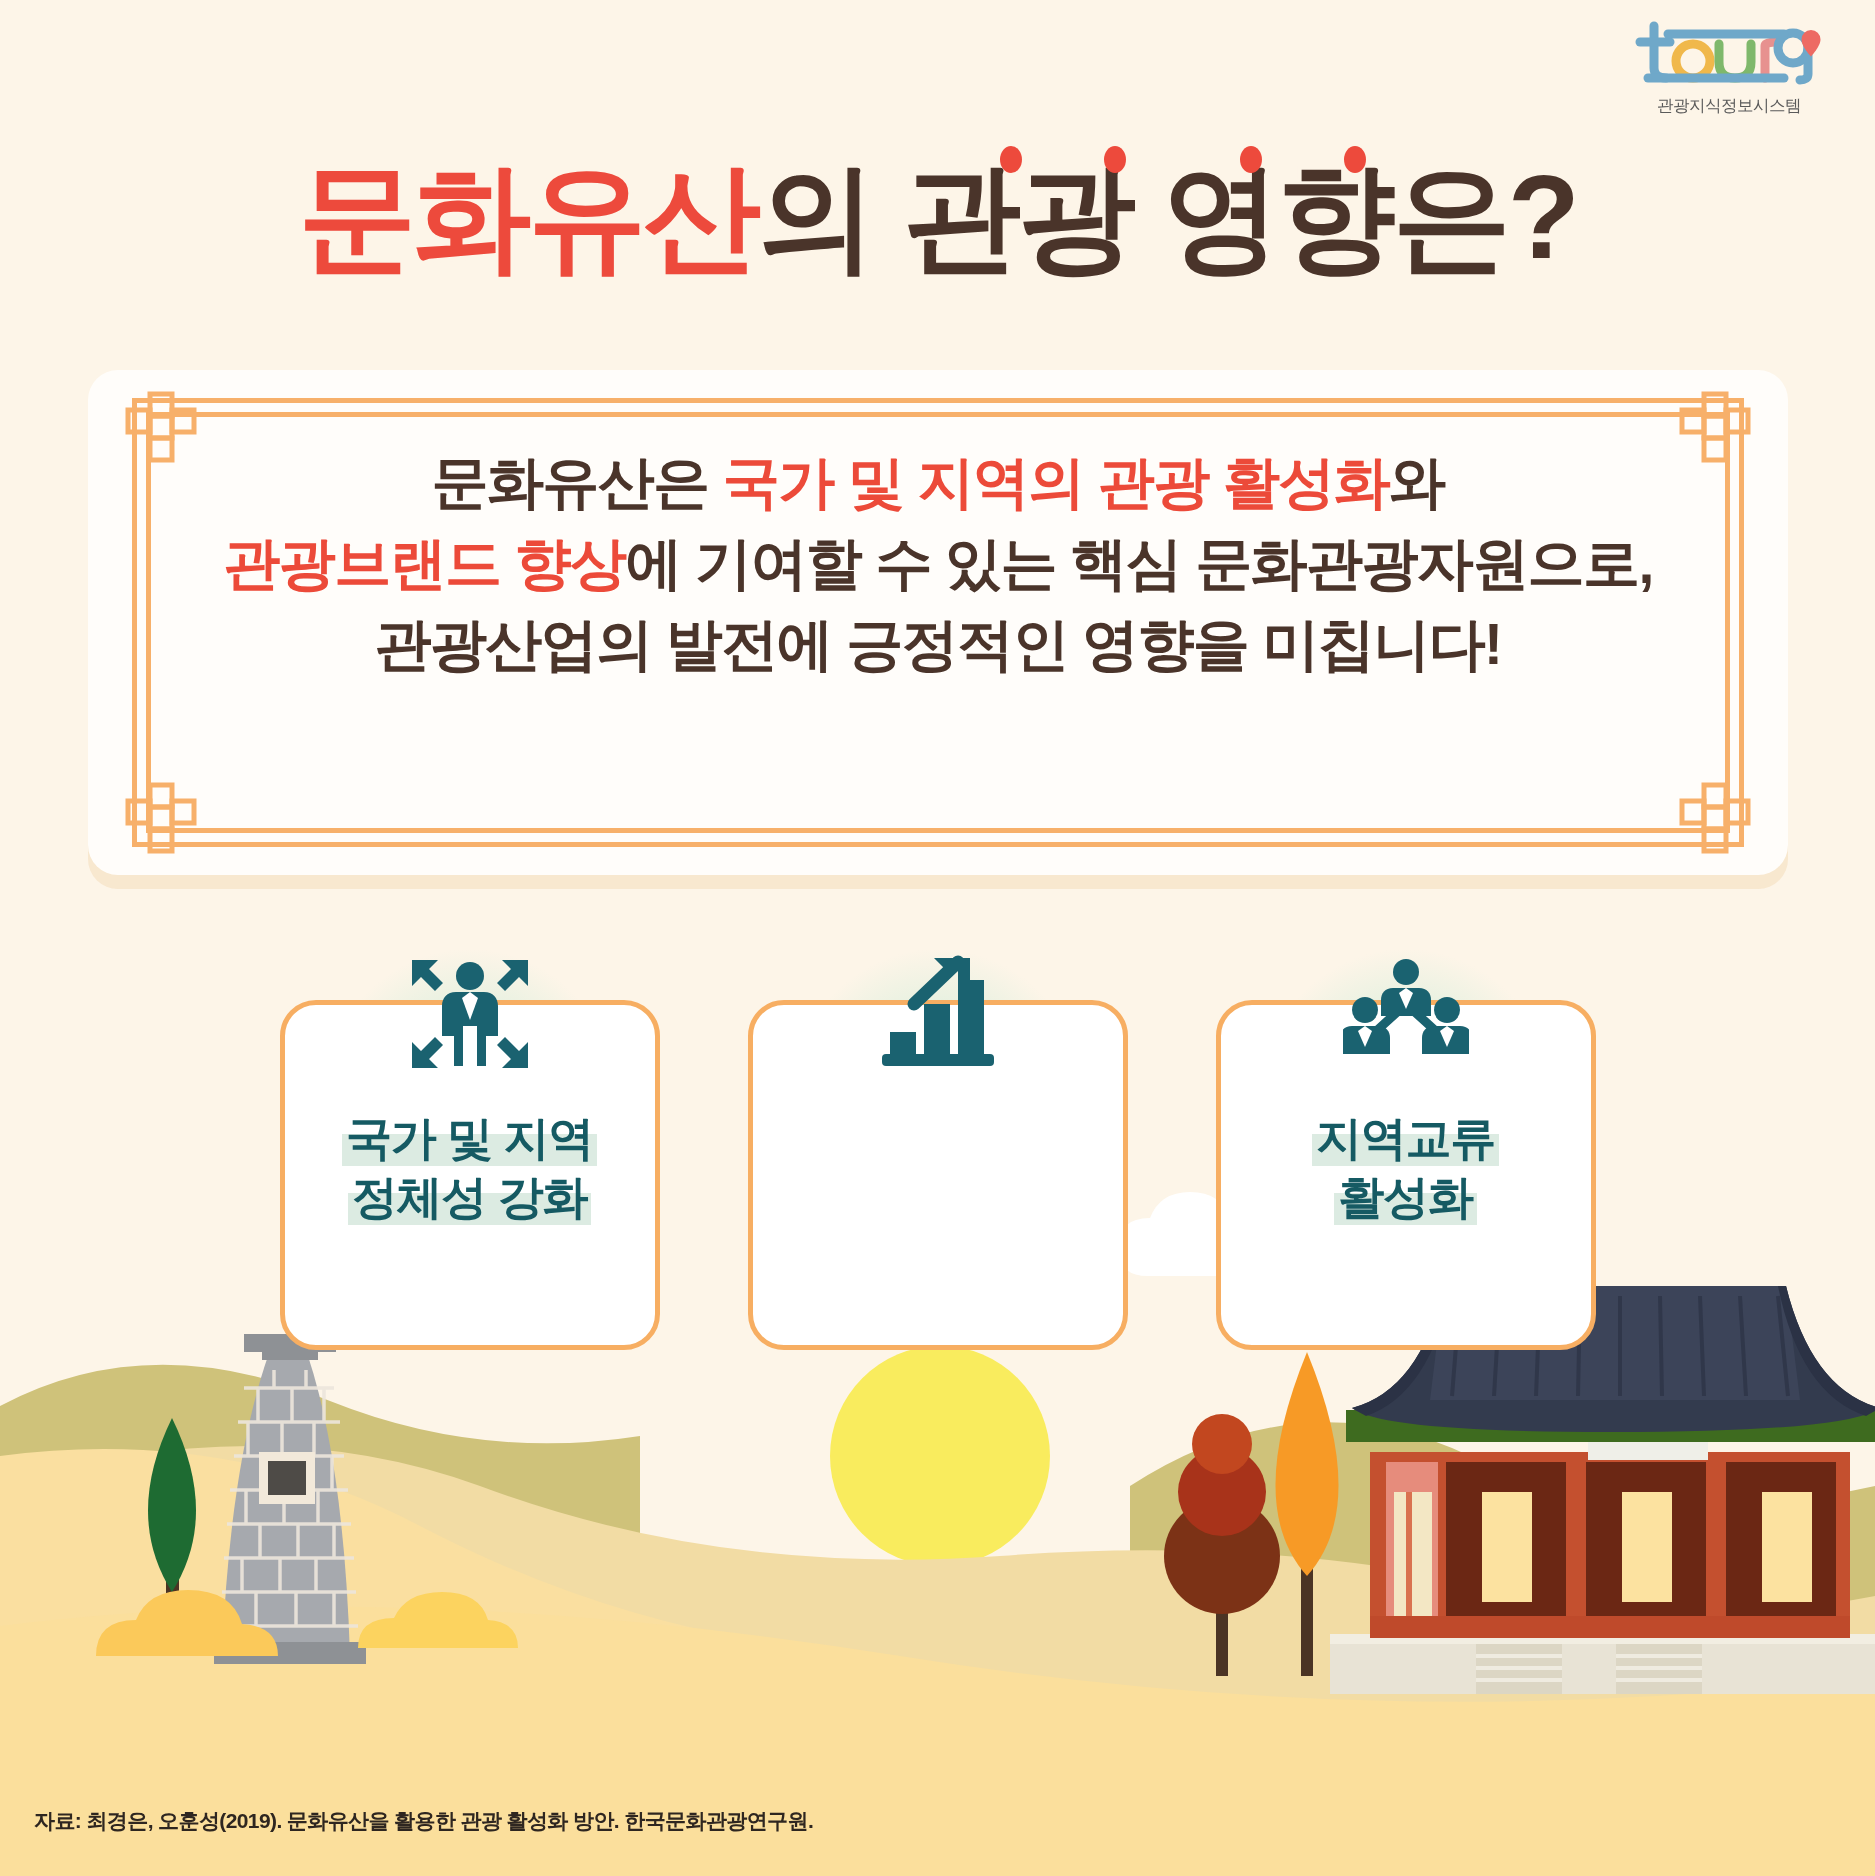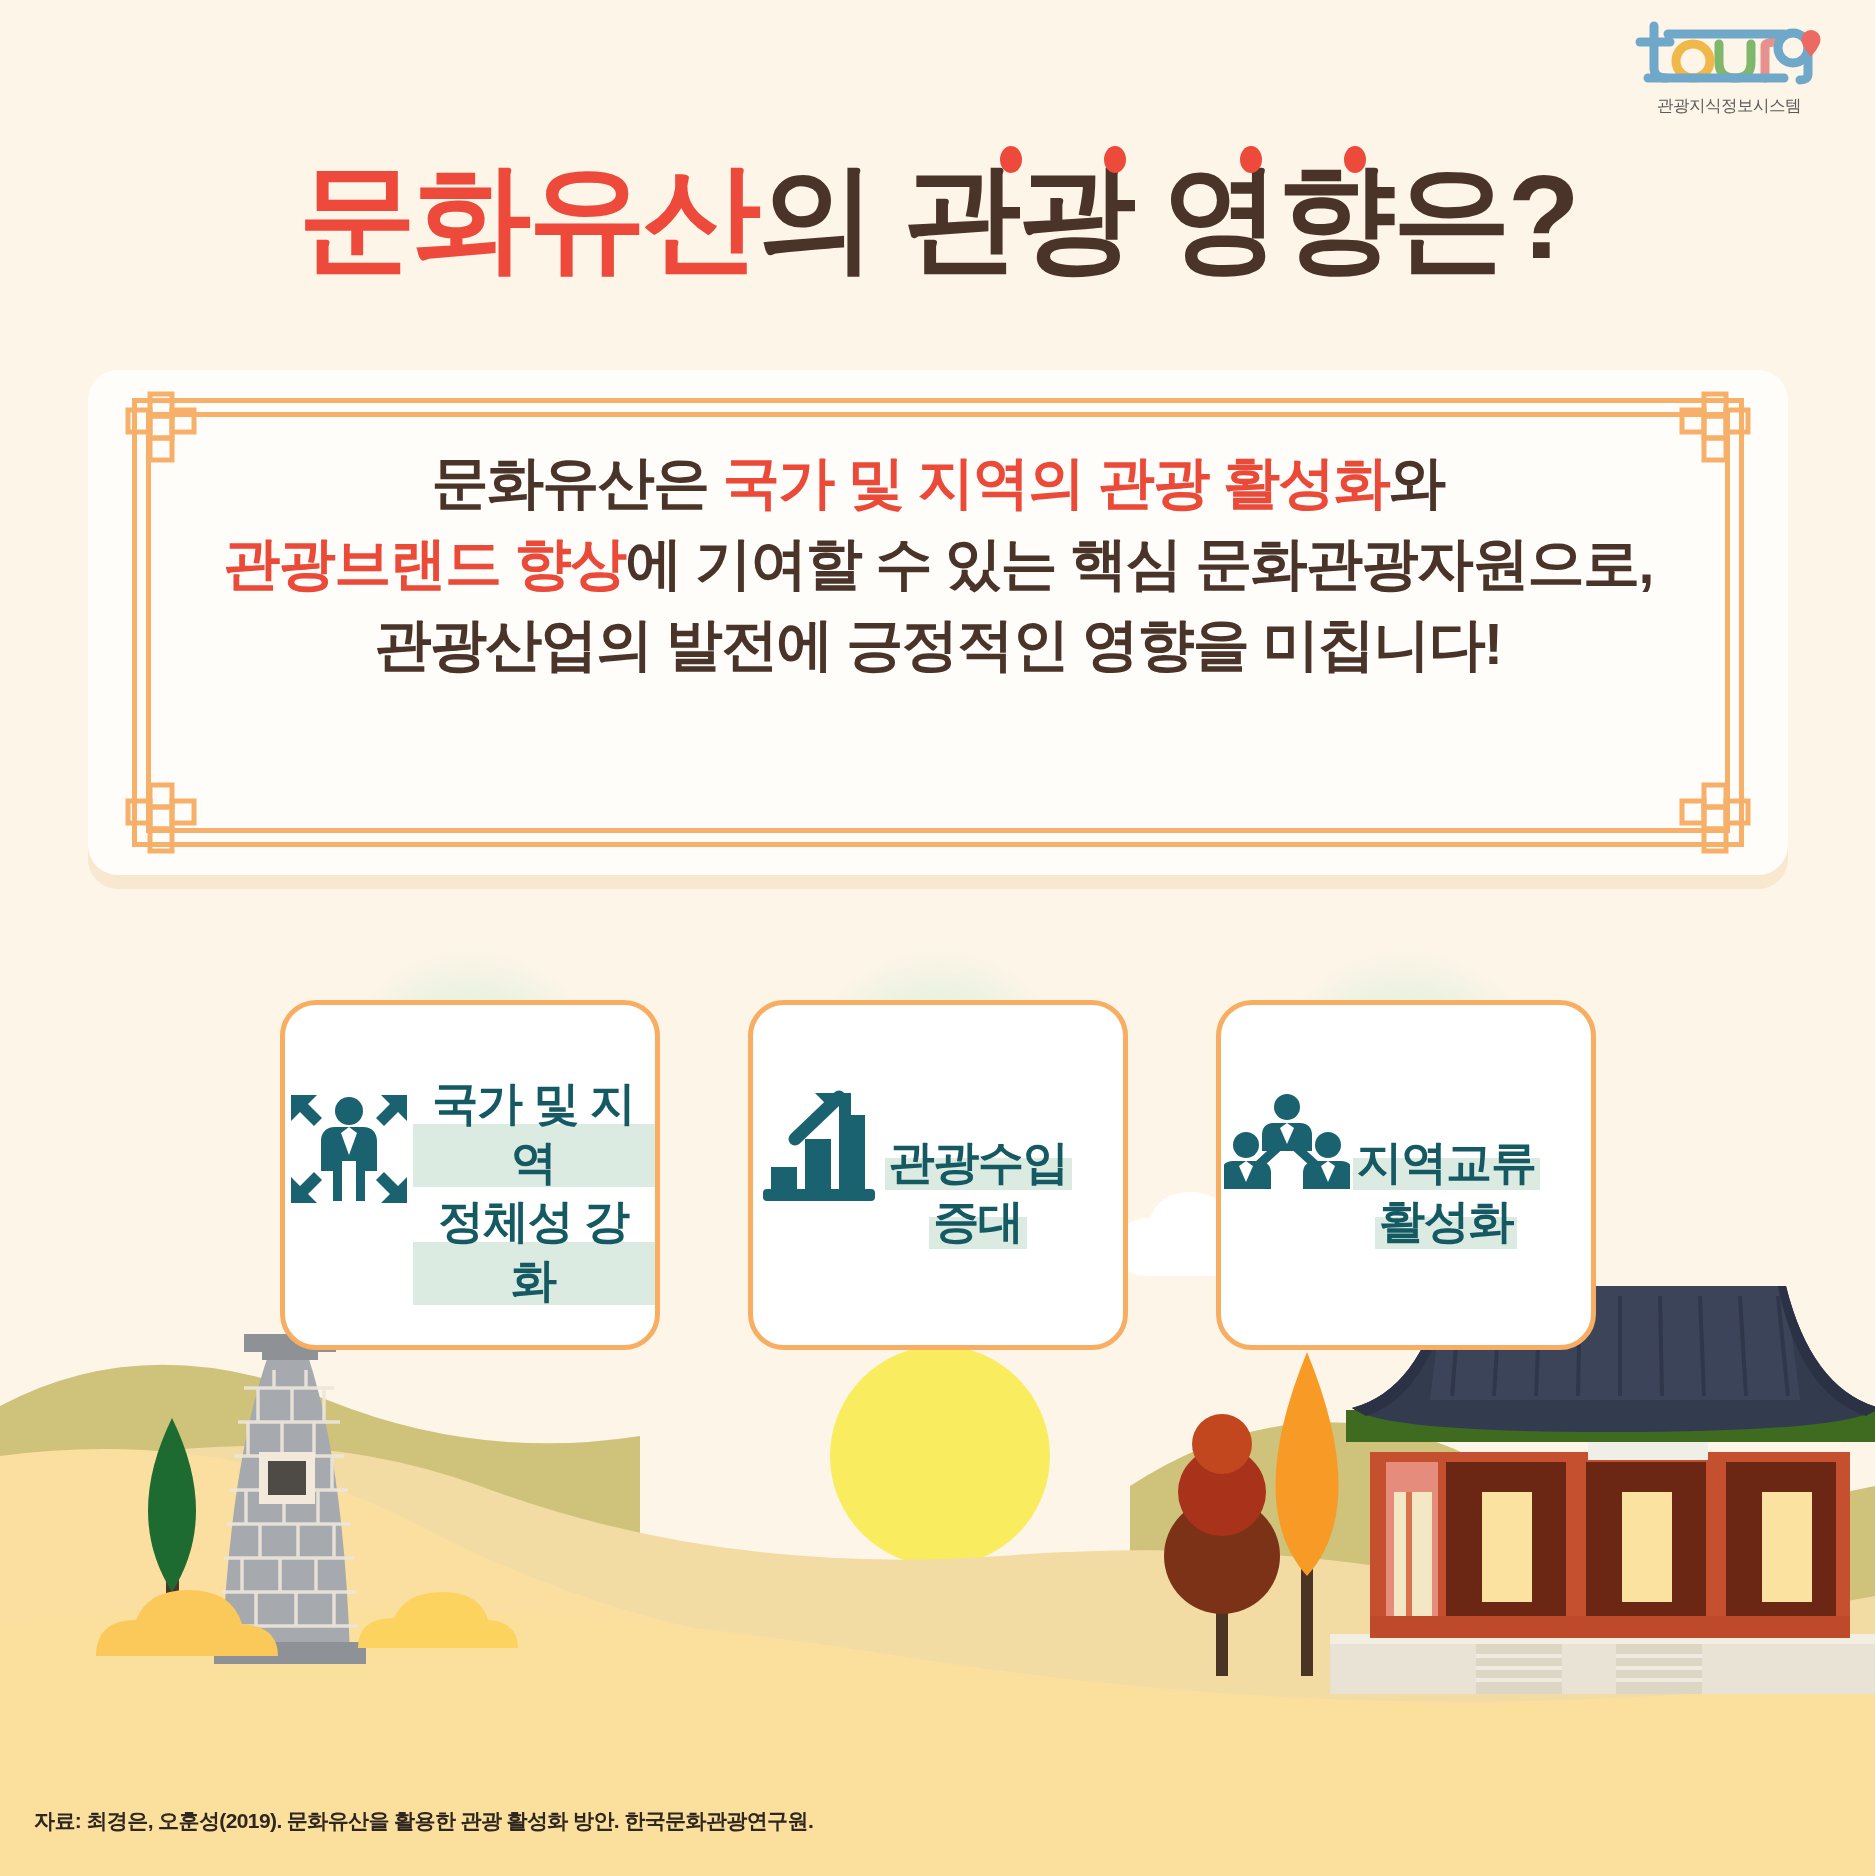"국가 및 지역" .fcard { flex-direction: none -> column }
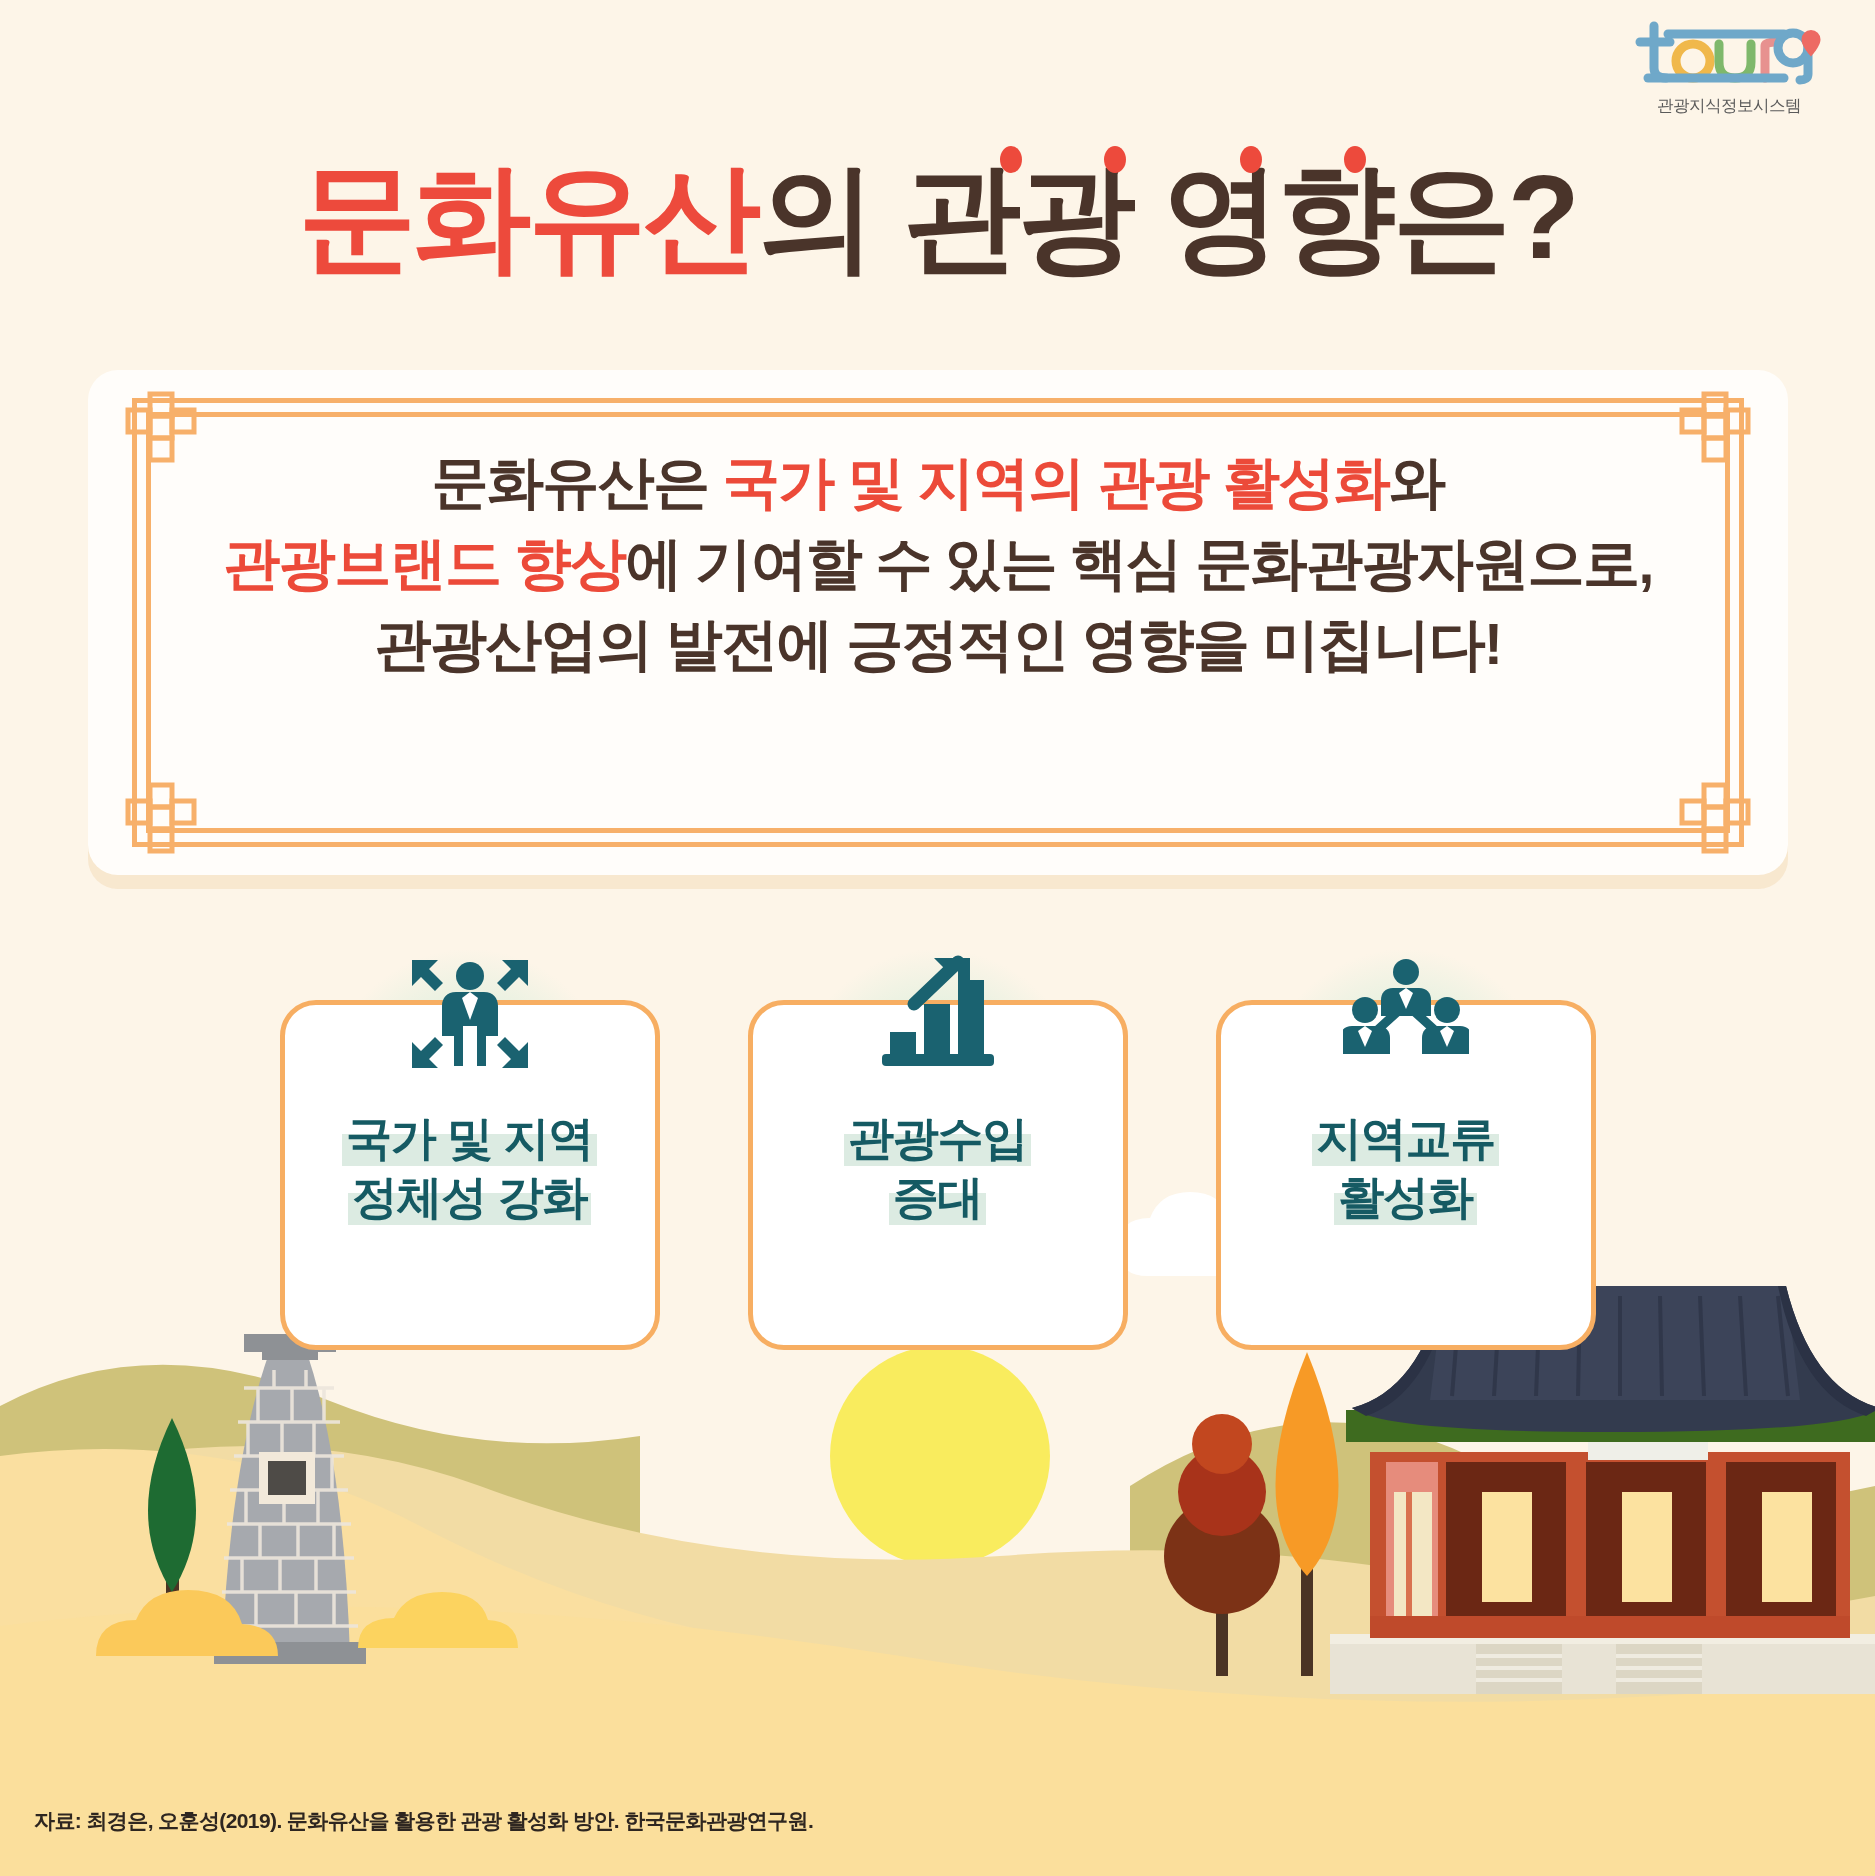"관광수입" div.flabel { html: <div> <span>관광수입</span><br> <span>증대</span> </div> -> none }
